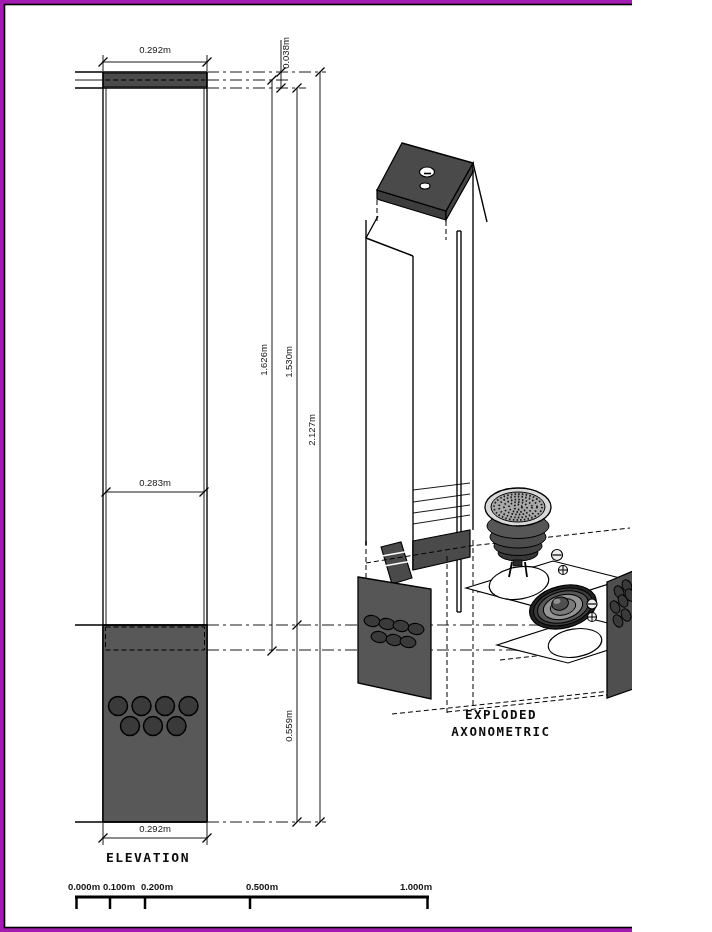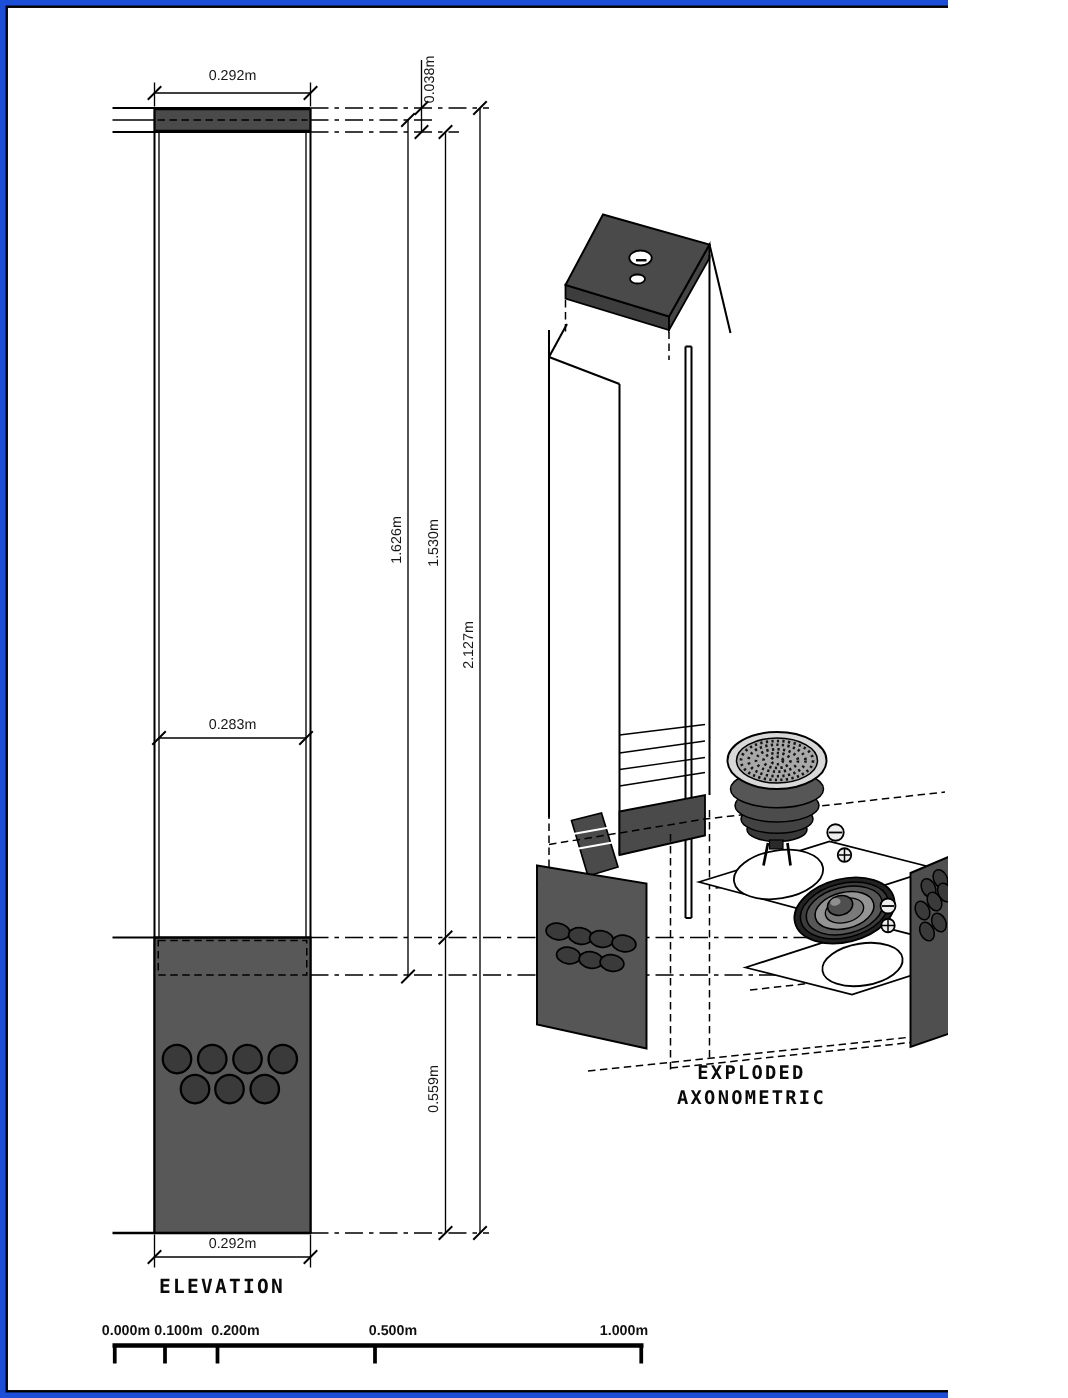"0.292m" .page { background: #1d4ed8 -> #a21caf }
